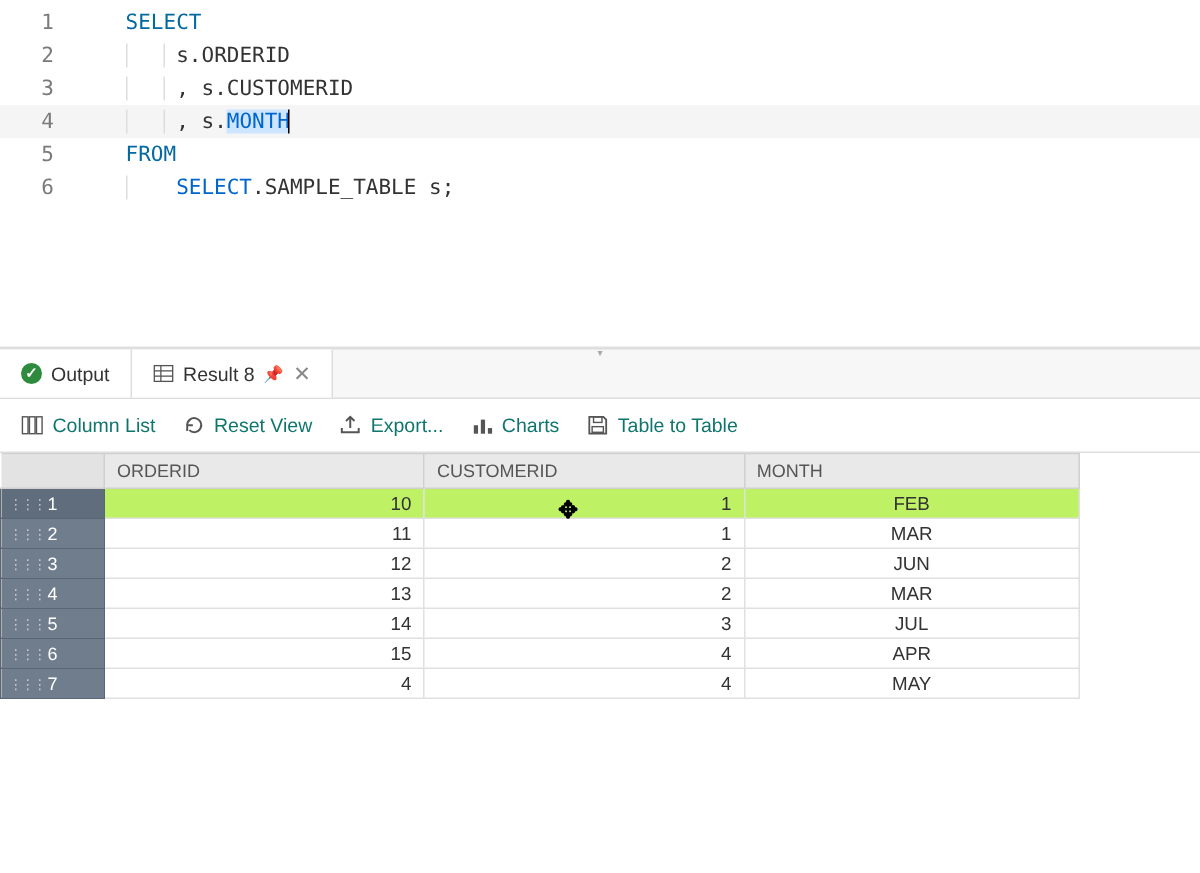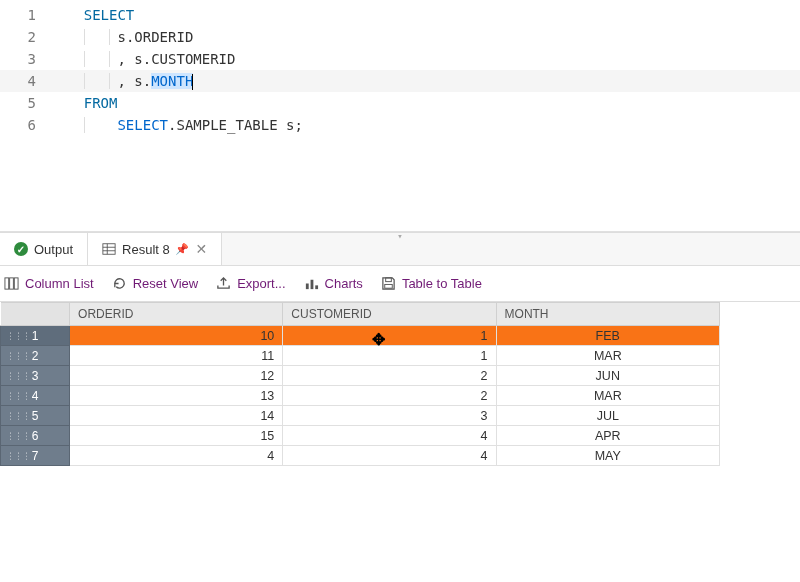"Column List" .toolbar { color: #701a75 -> #0f766e; padding: 10px 4px -> 10px 14px }
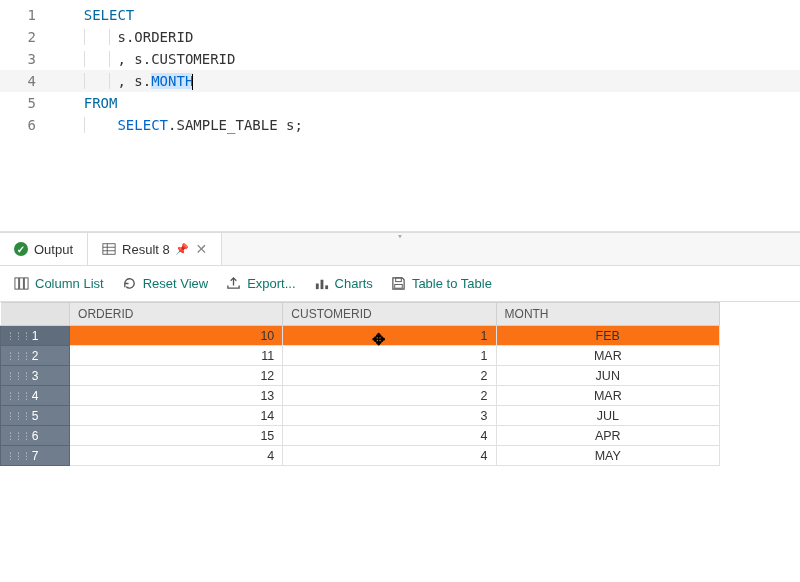"10" .grid tr.sel td { background: #f97316 -> #bef264 }
